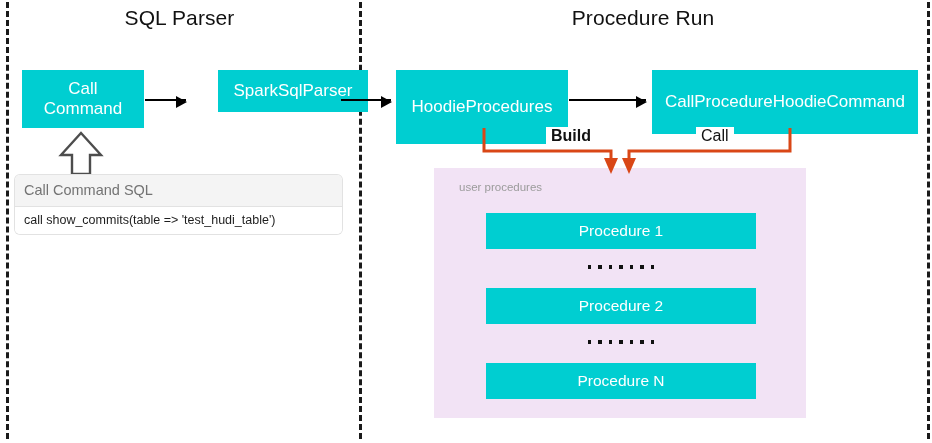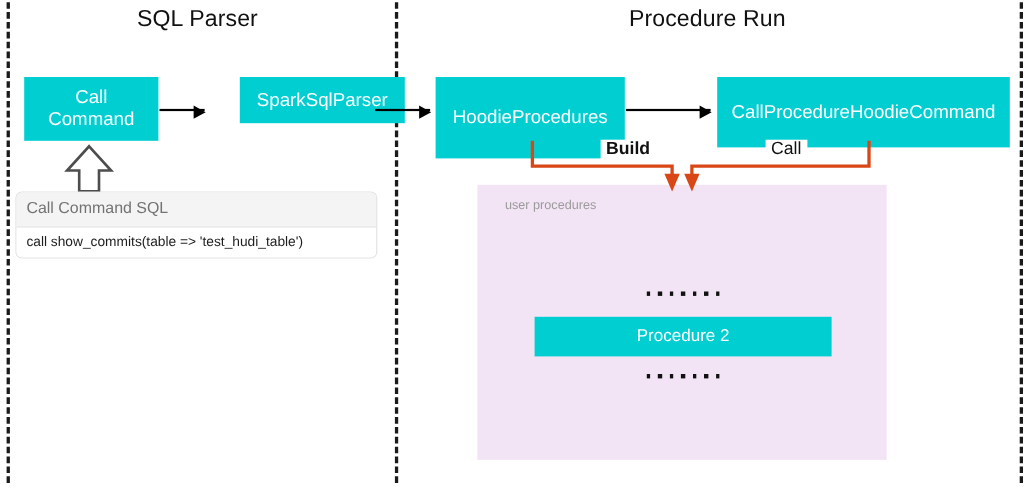"Procedure 1" div.proc-box { html: none -> <div>Procedure 1</div> }
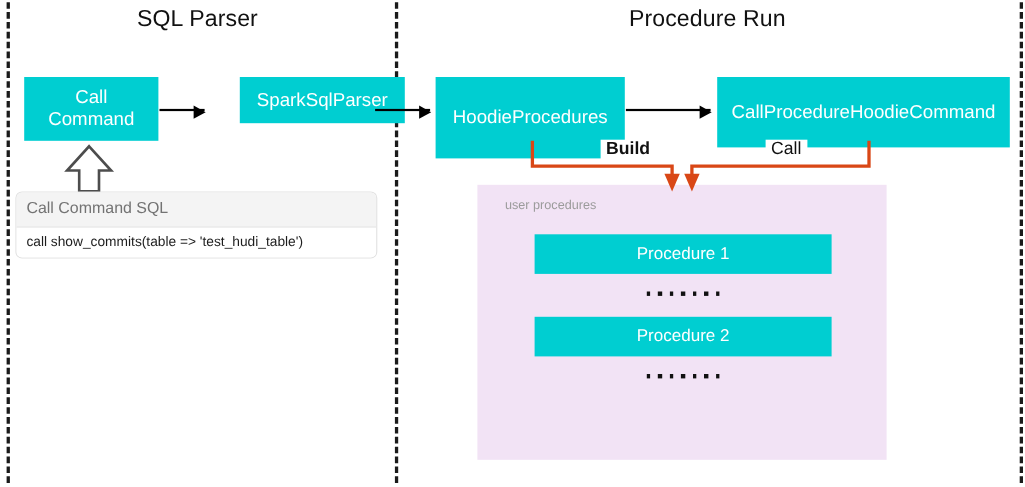"Procedure N" div.proc-box { html: none -> <div>Procedure N</div> }
